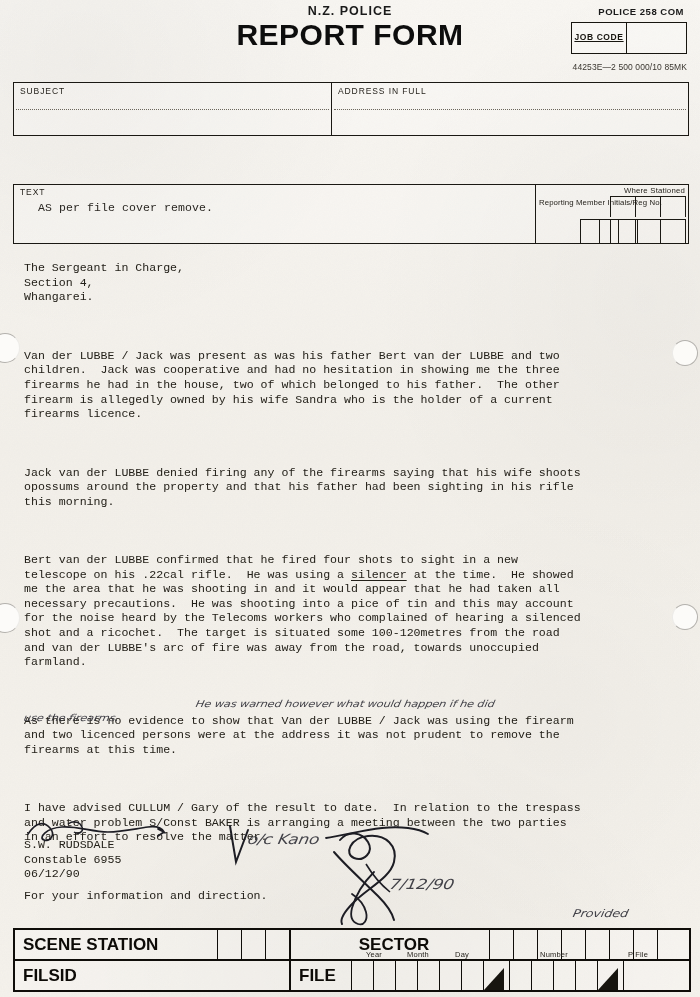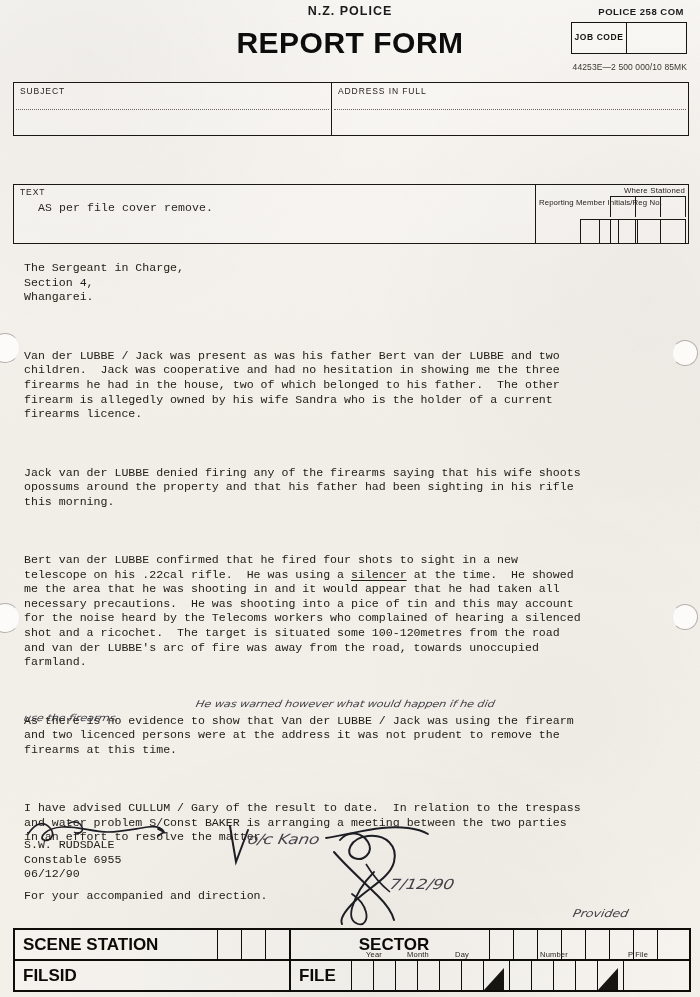"REPORT FORM" #form-title { margin-top: 8px -> none }
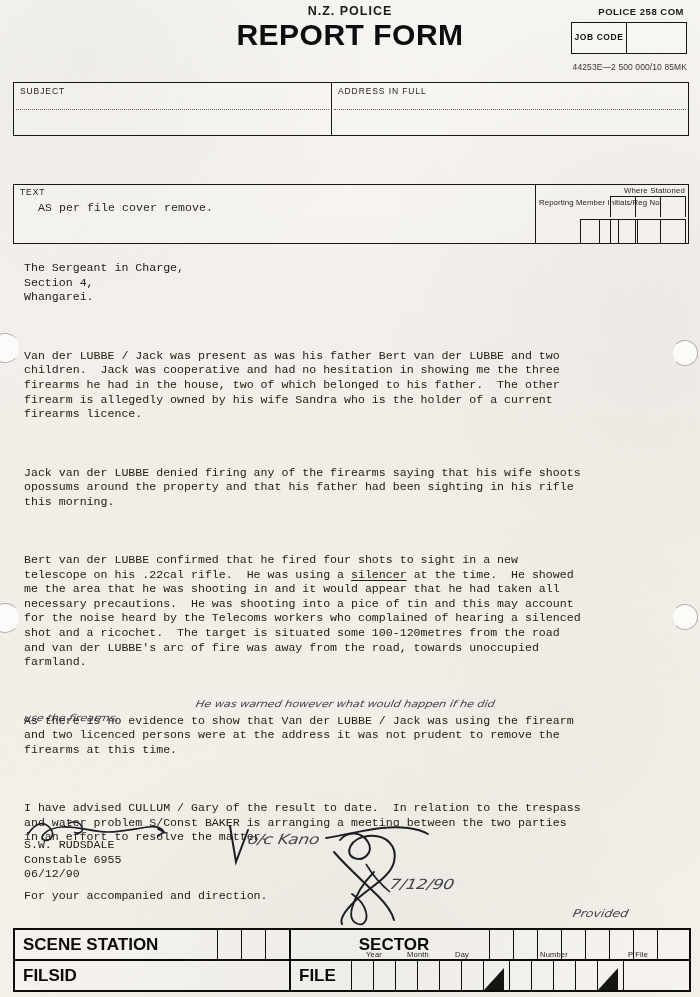"JOB CODE" #jobcode-label { text-decoration: none -> underline }
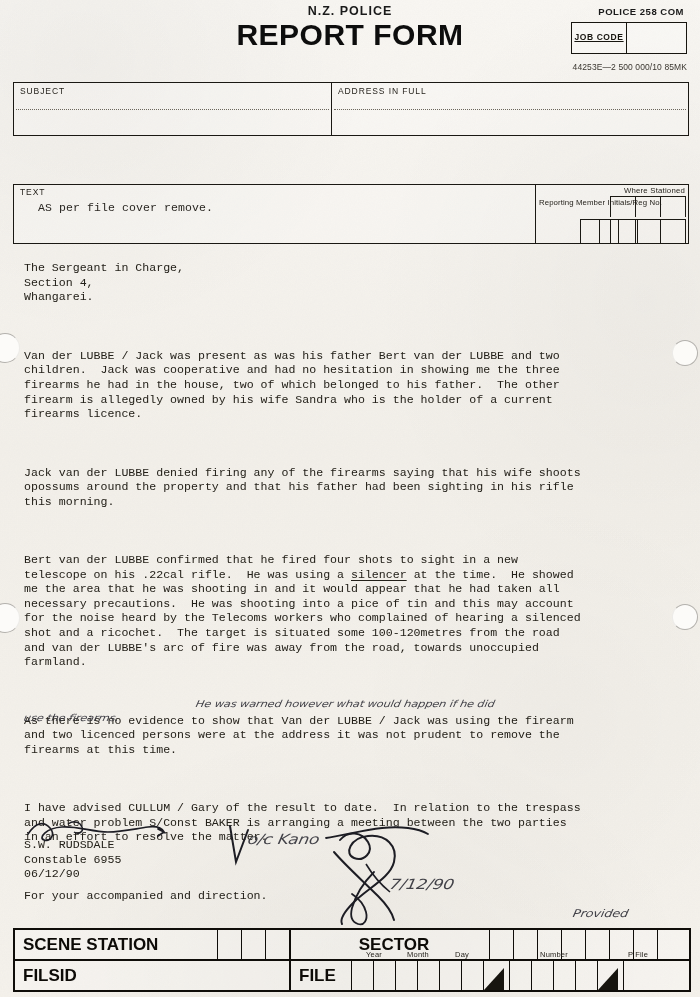"For your accompanied and direction." p.para { text: accompanied -> information }
